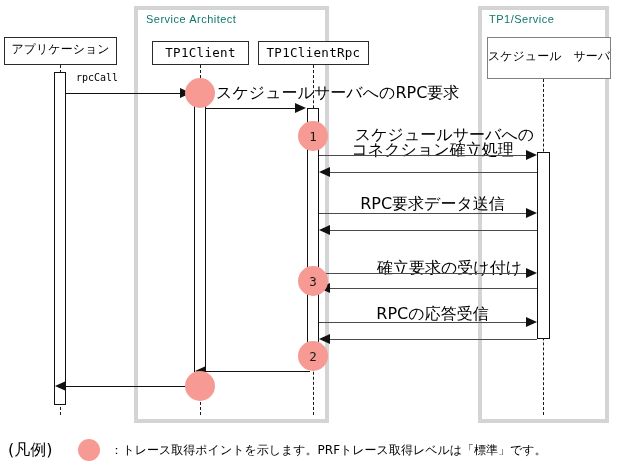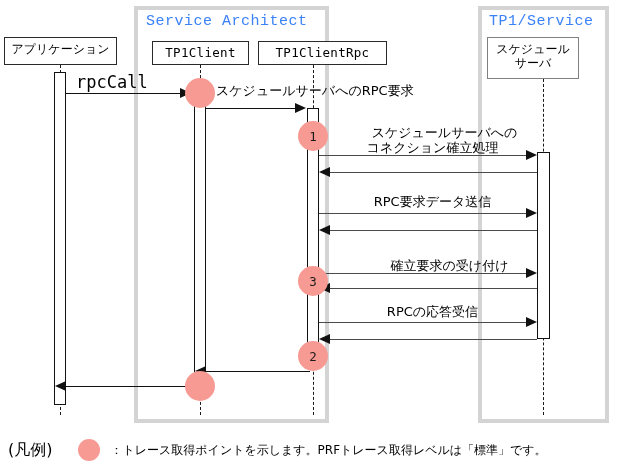"Service Architect" .group-title { color: #3b82f6 -> #0f766e; font-family: Liberation Mono, monospace -> Liberation Sans, sans-serif; font-size: 15px -> 11px }
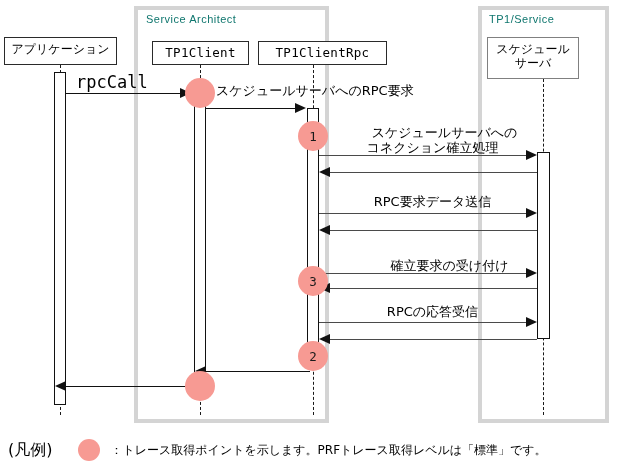"TP1ClientRpc" div.head { width: 129px -> 111px }
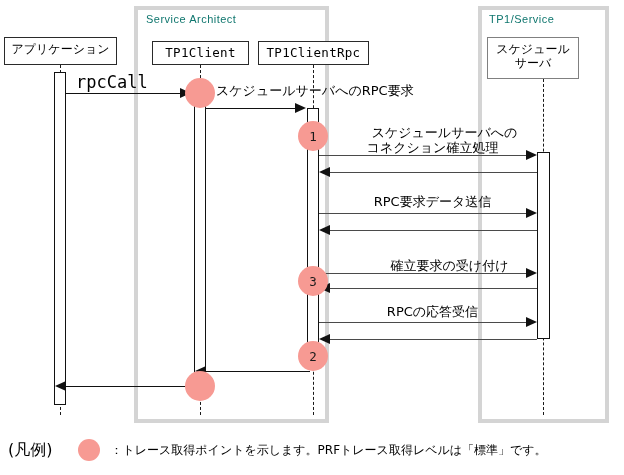"スケジュール" div.head { flex-direction: column -> row; justify-content: none -> space-between; width: 92px -> 124px }
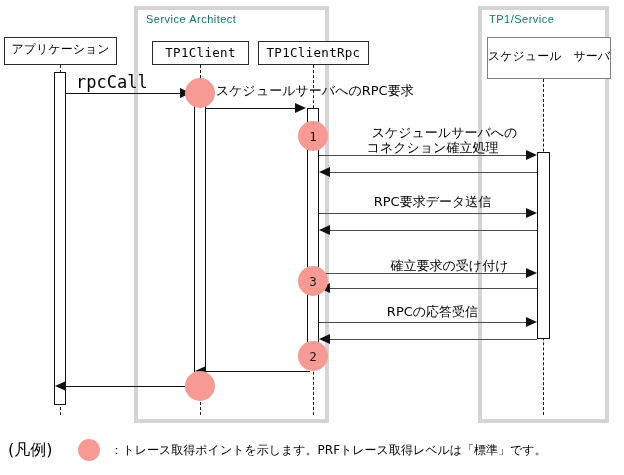"rpcCall" .msg-label.mono { font-size: 17px -> 10px }
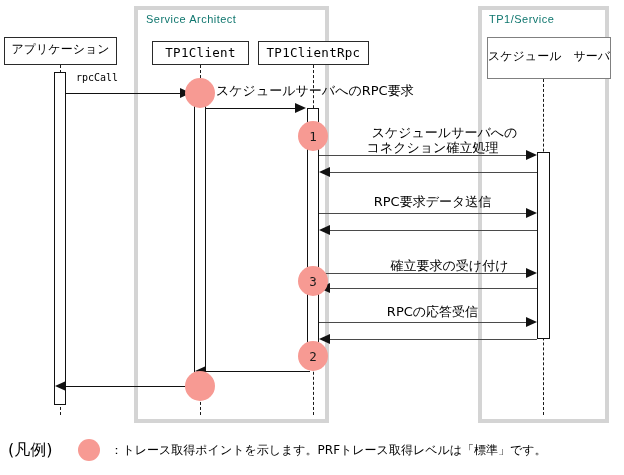"スケジュールサーバへのRPC要求" .msg-label { font-size: 13px -> 16px }
